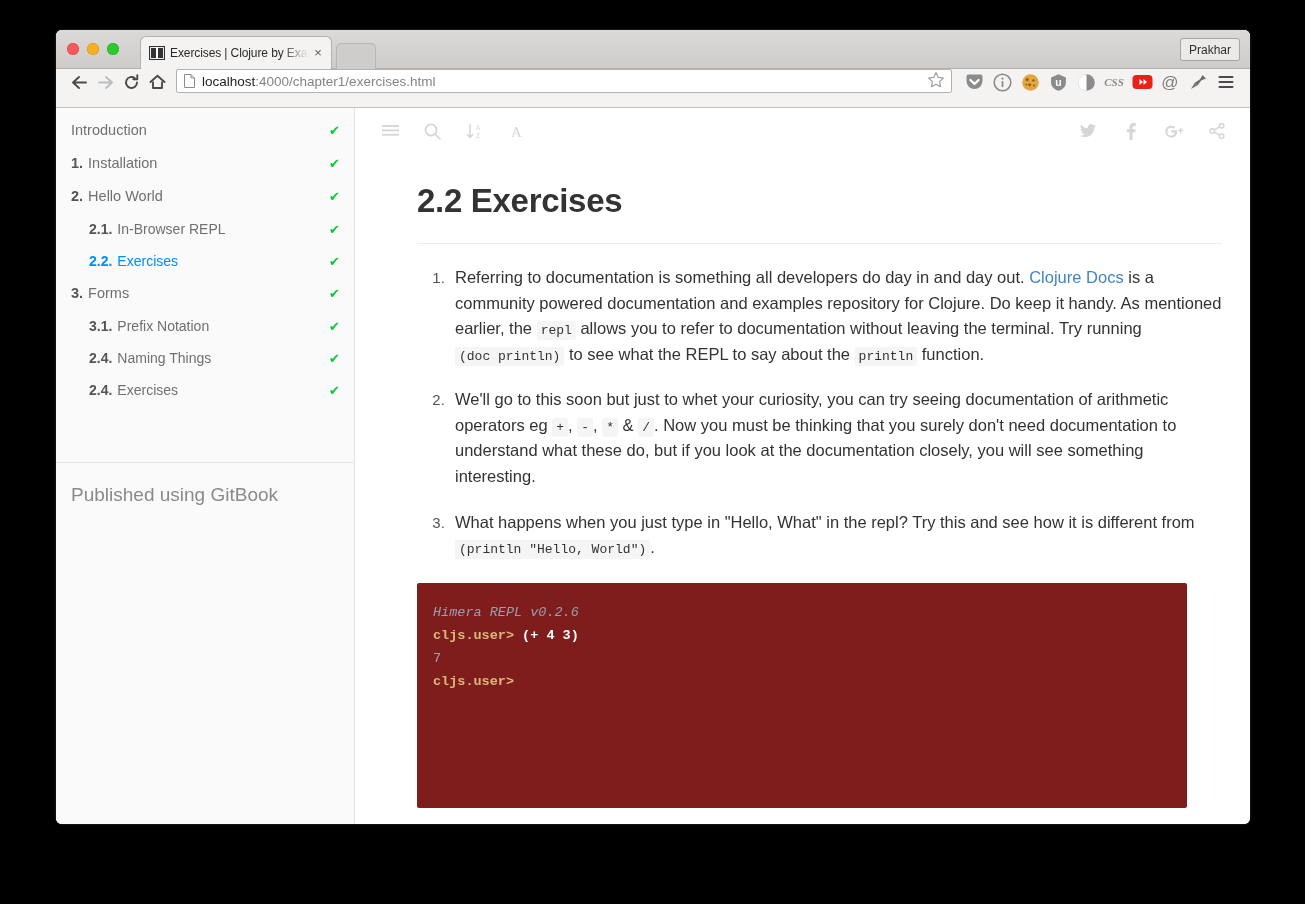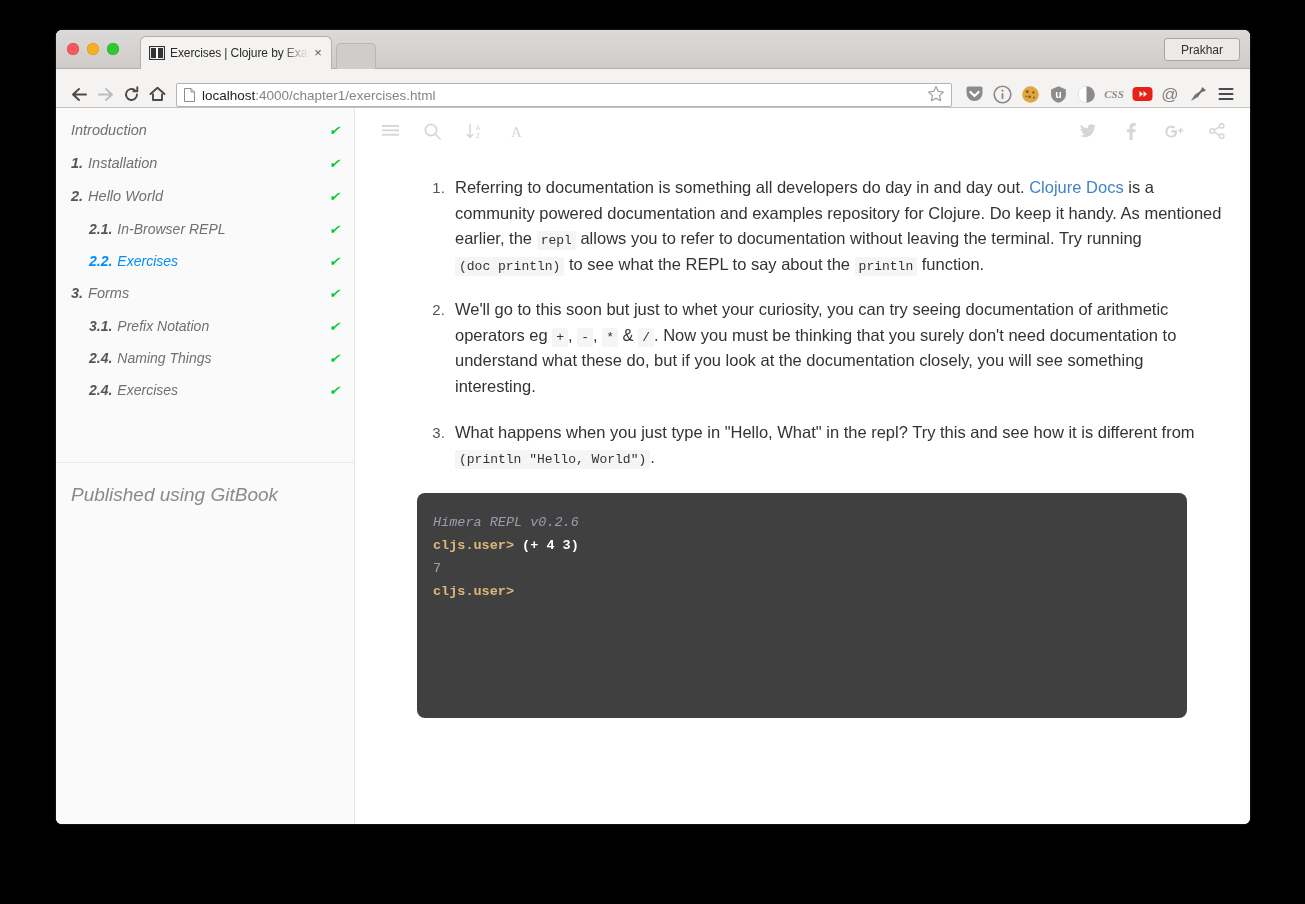"Prakhar" #profile-button { padding: 0 16px -> 0 8px }
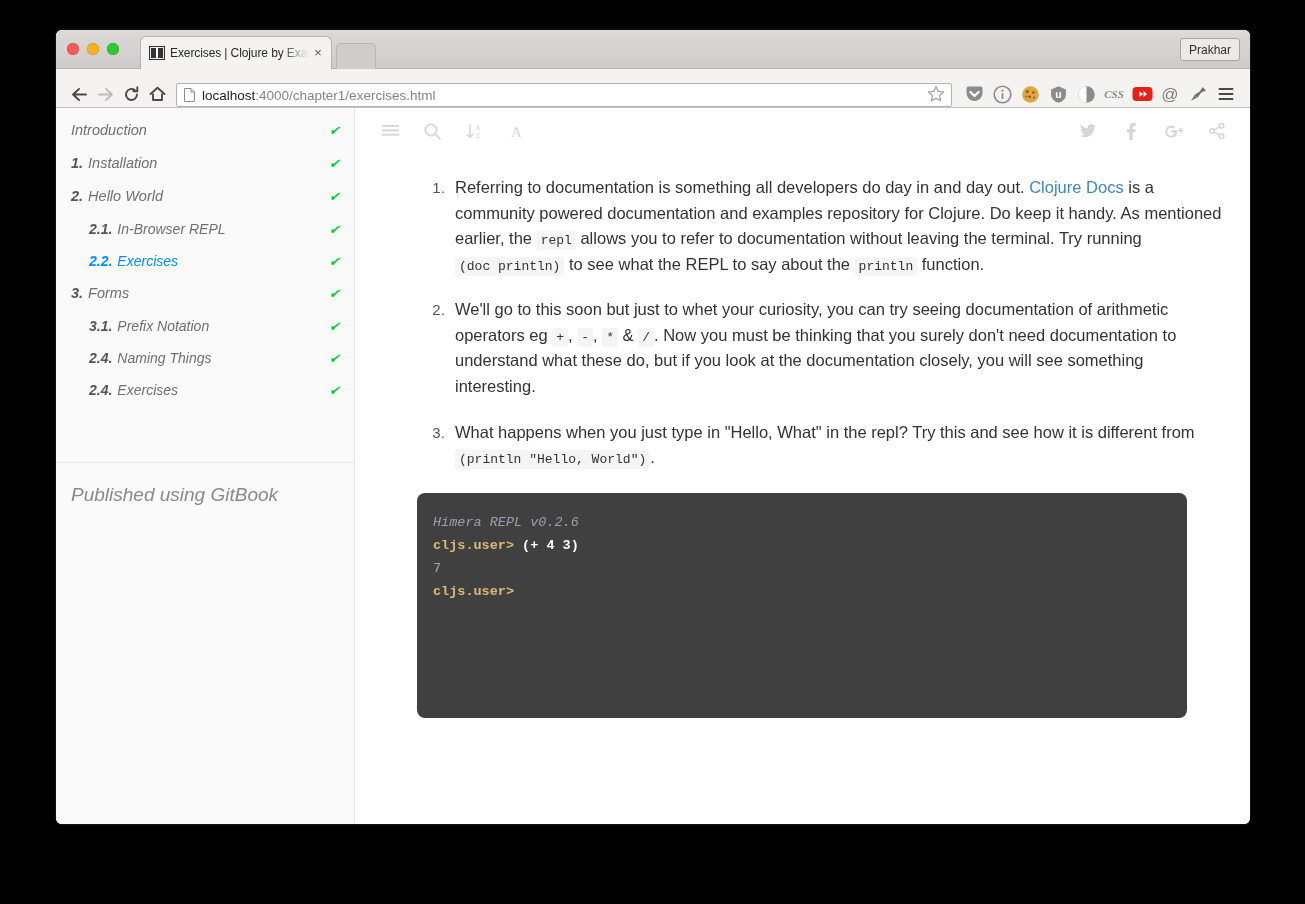"localhost:4000/chapter1/exercises.html" #toolbar { align-items: flex-end -> flex-start }
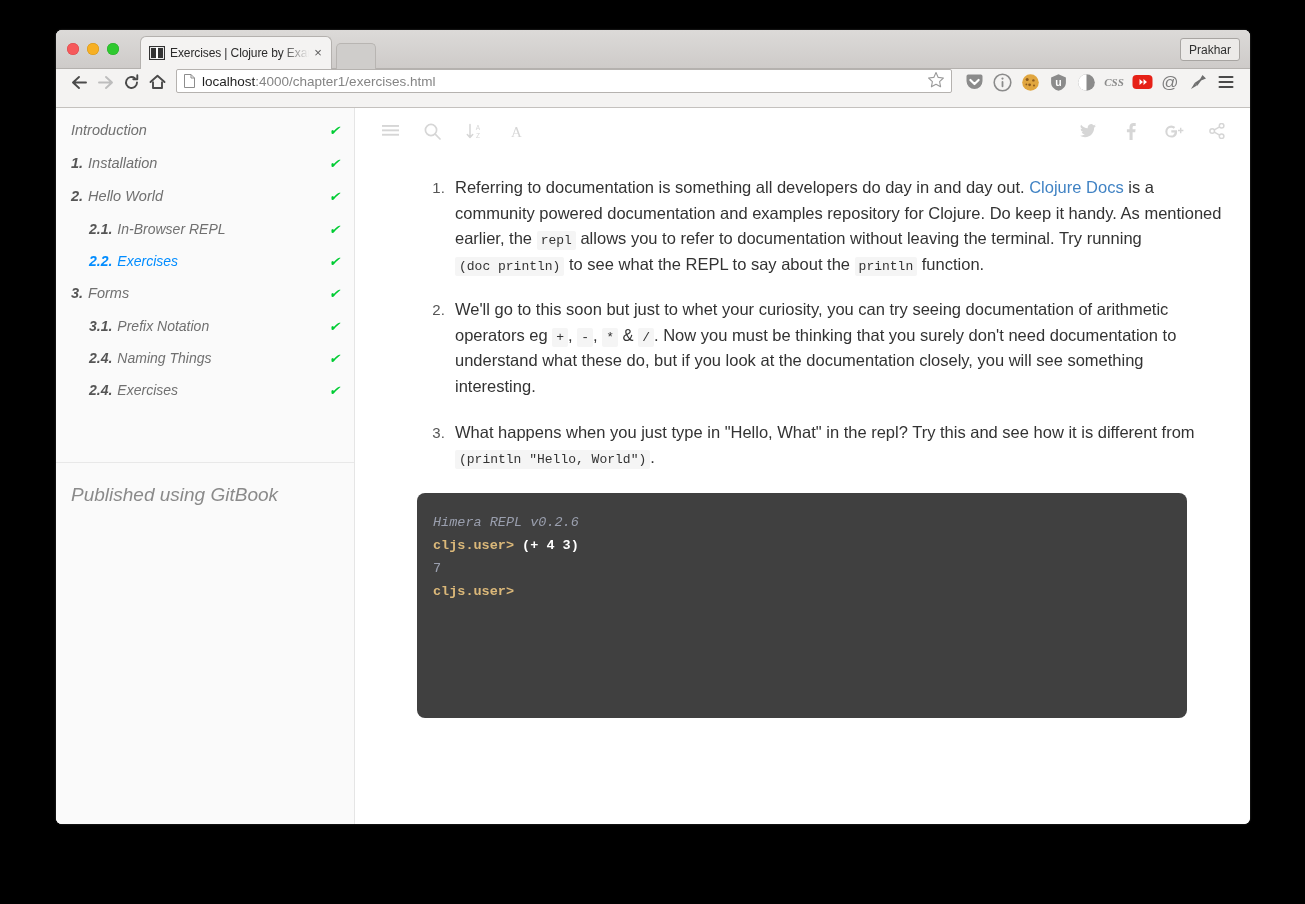"Introduction" #sidebar { font-style: italic -> none }
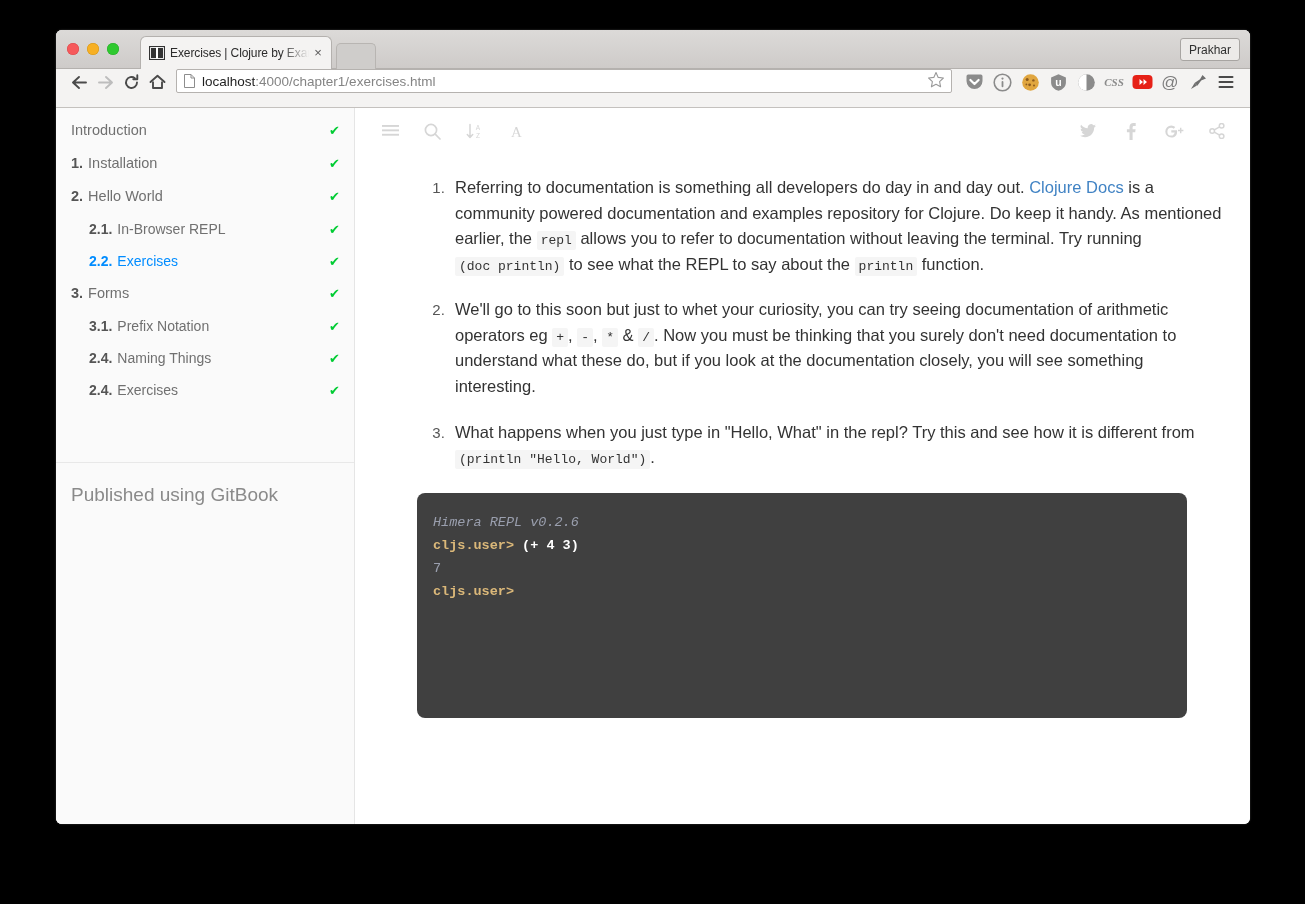"2.2 Exercises" h1 { html: none -> <h1>2.2 Exercises</h1> }
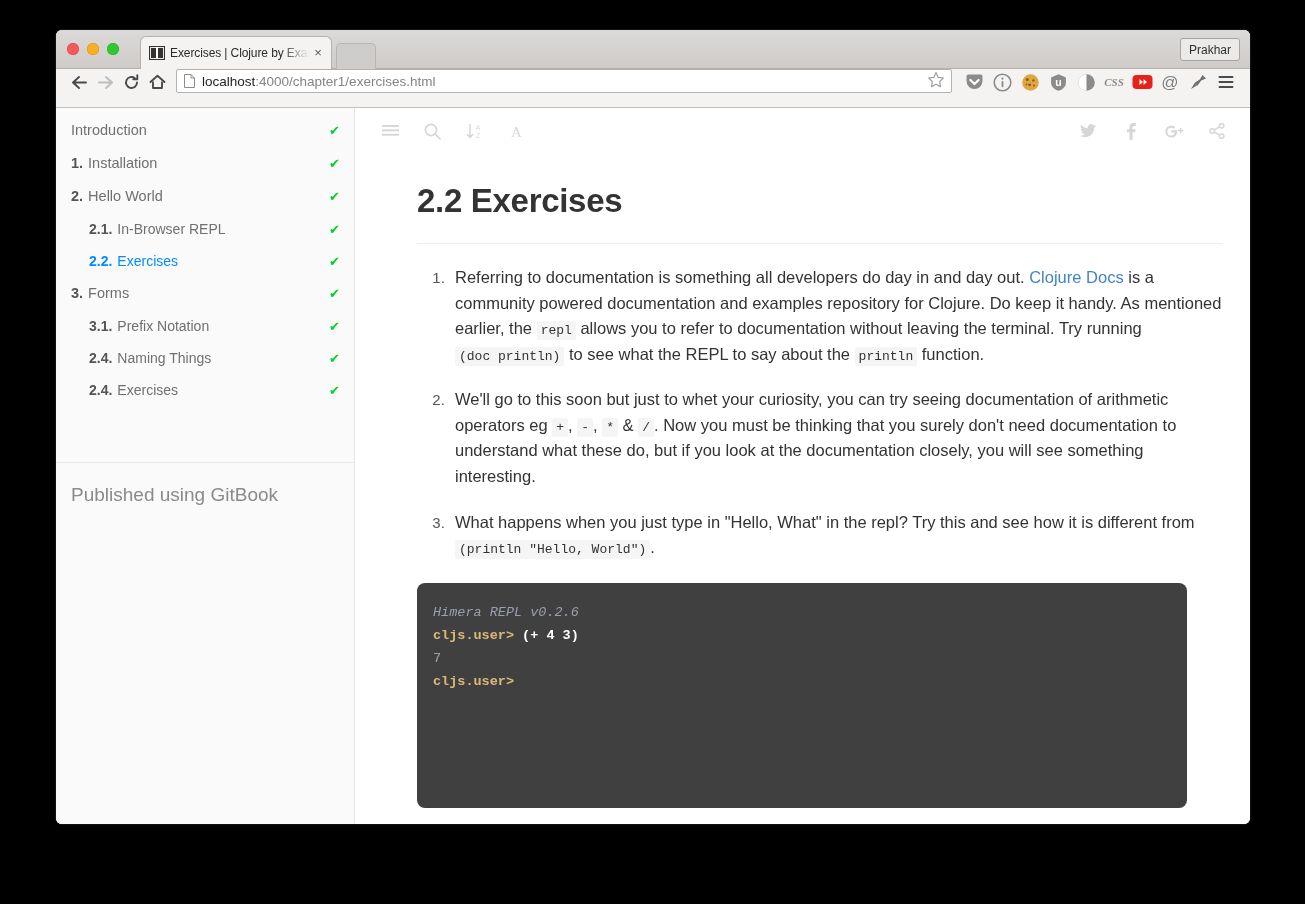"Himera REPL v0.2.6" #repl-block { background: #404040 -> #7f1d1d; border-radius: 8px -> 2px }
